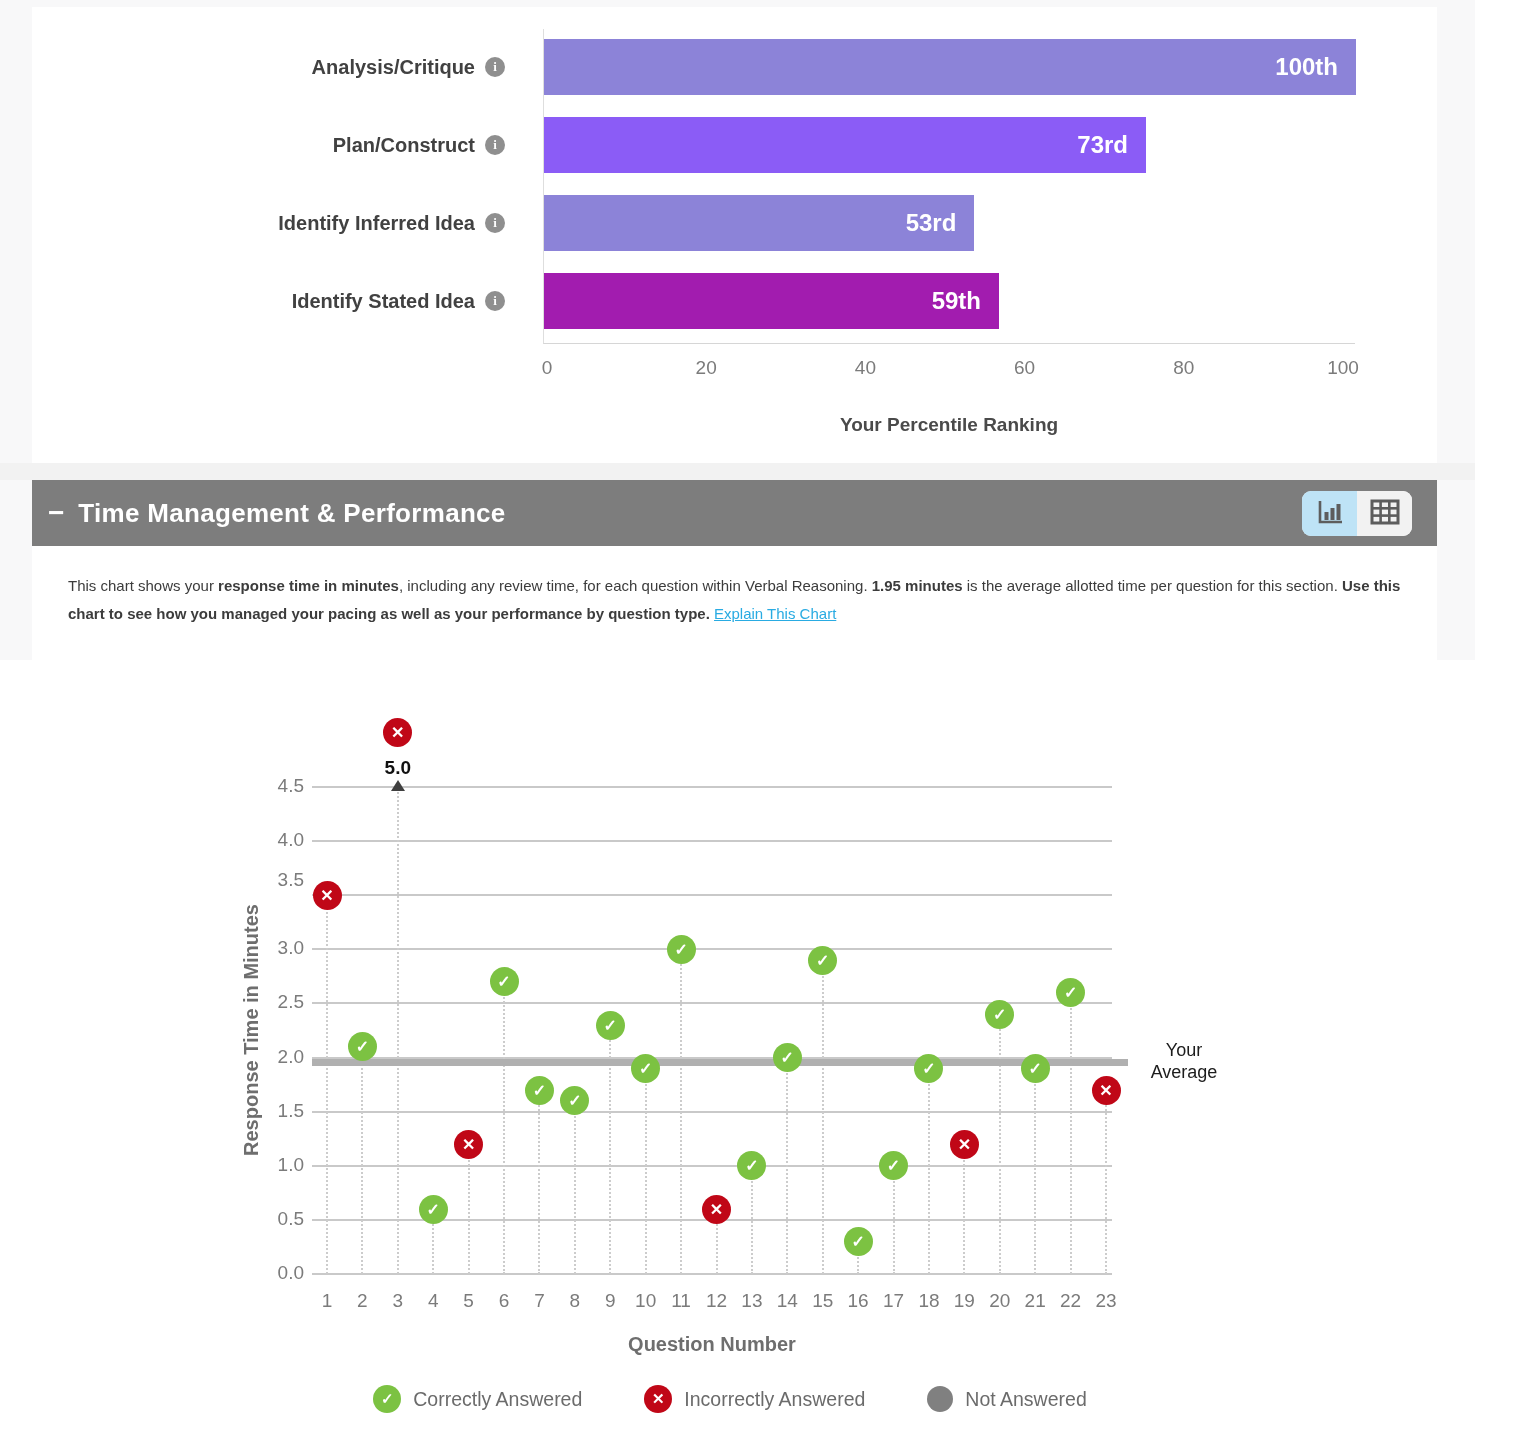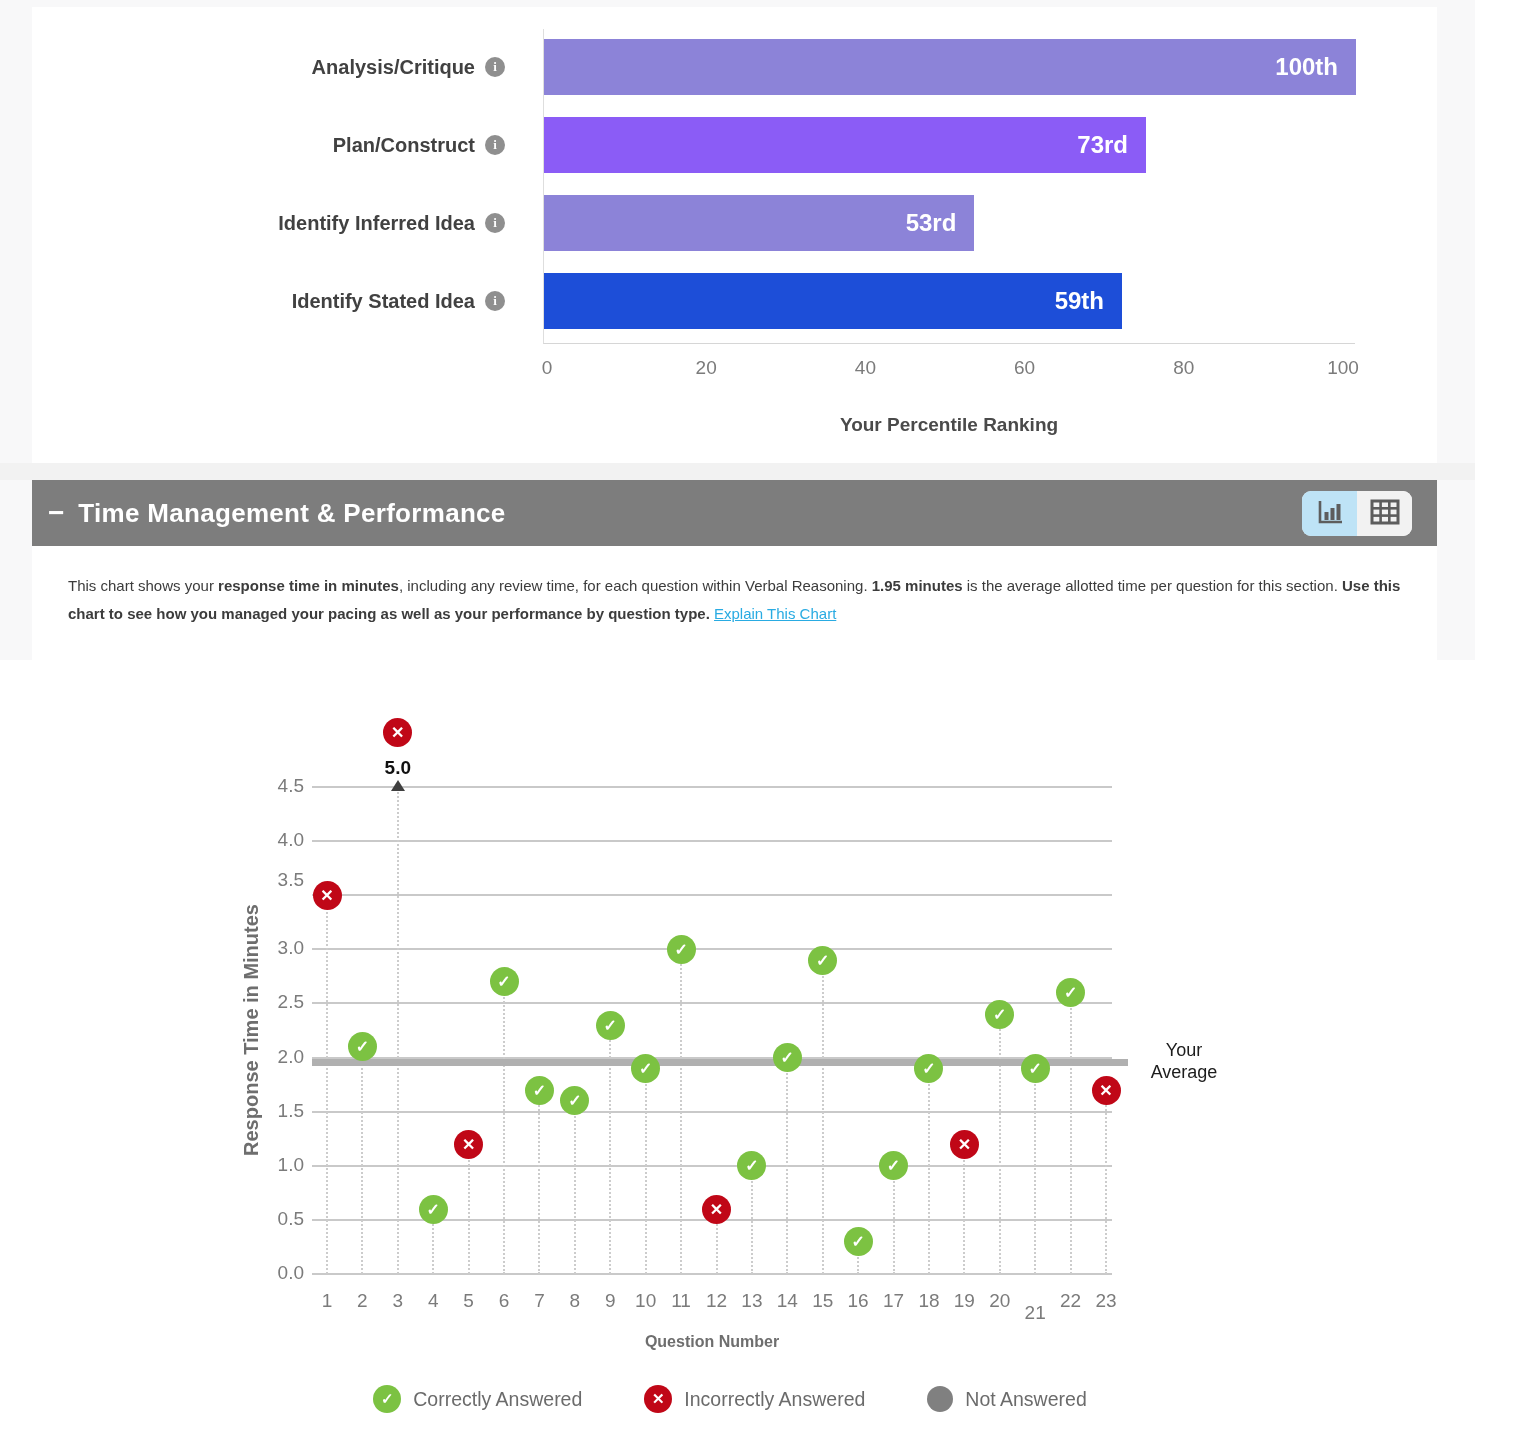"59th" div.pbar { background: #1d4ed8 -> #a21caf; width: 578px -> 455px }
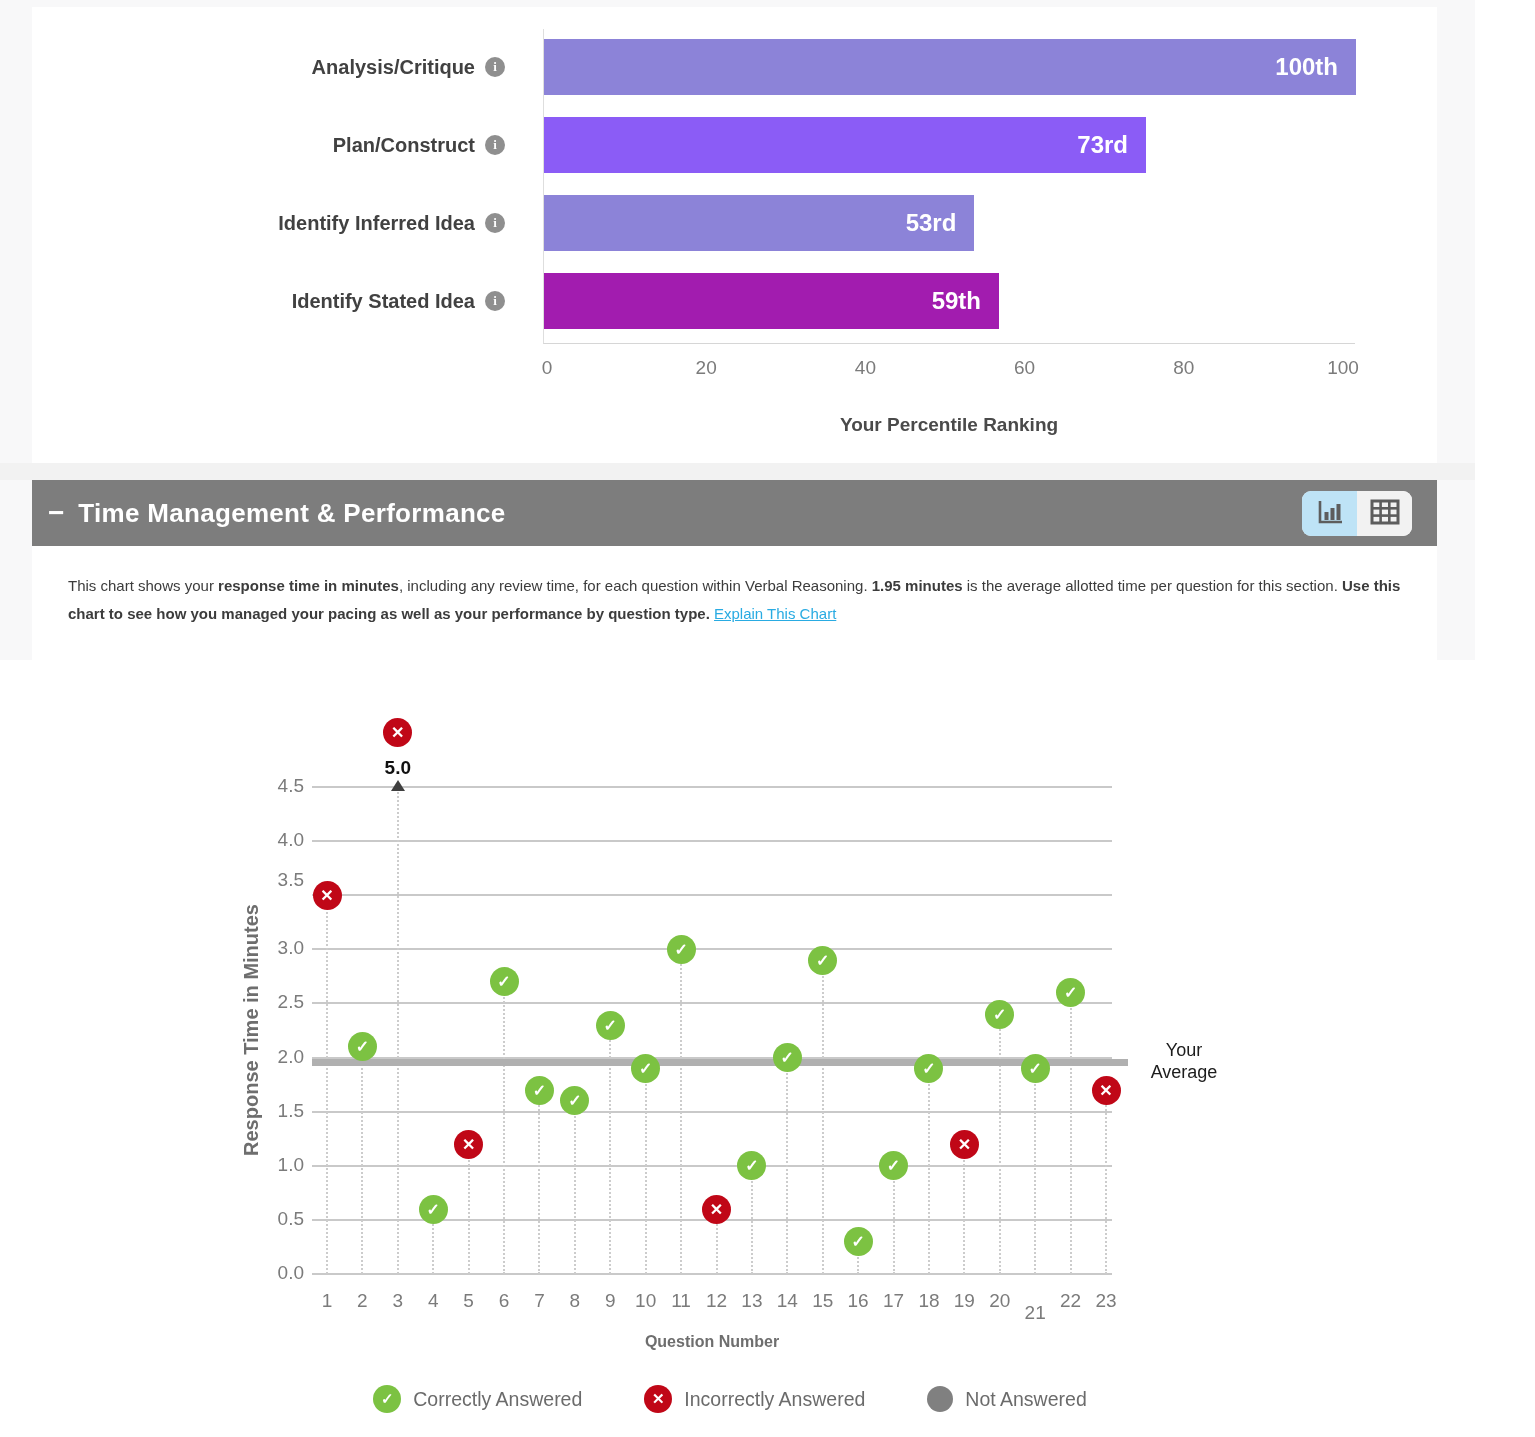"21" span.xlab { margin-top: 12px -> none }
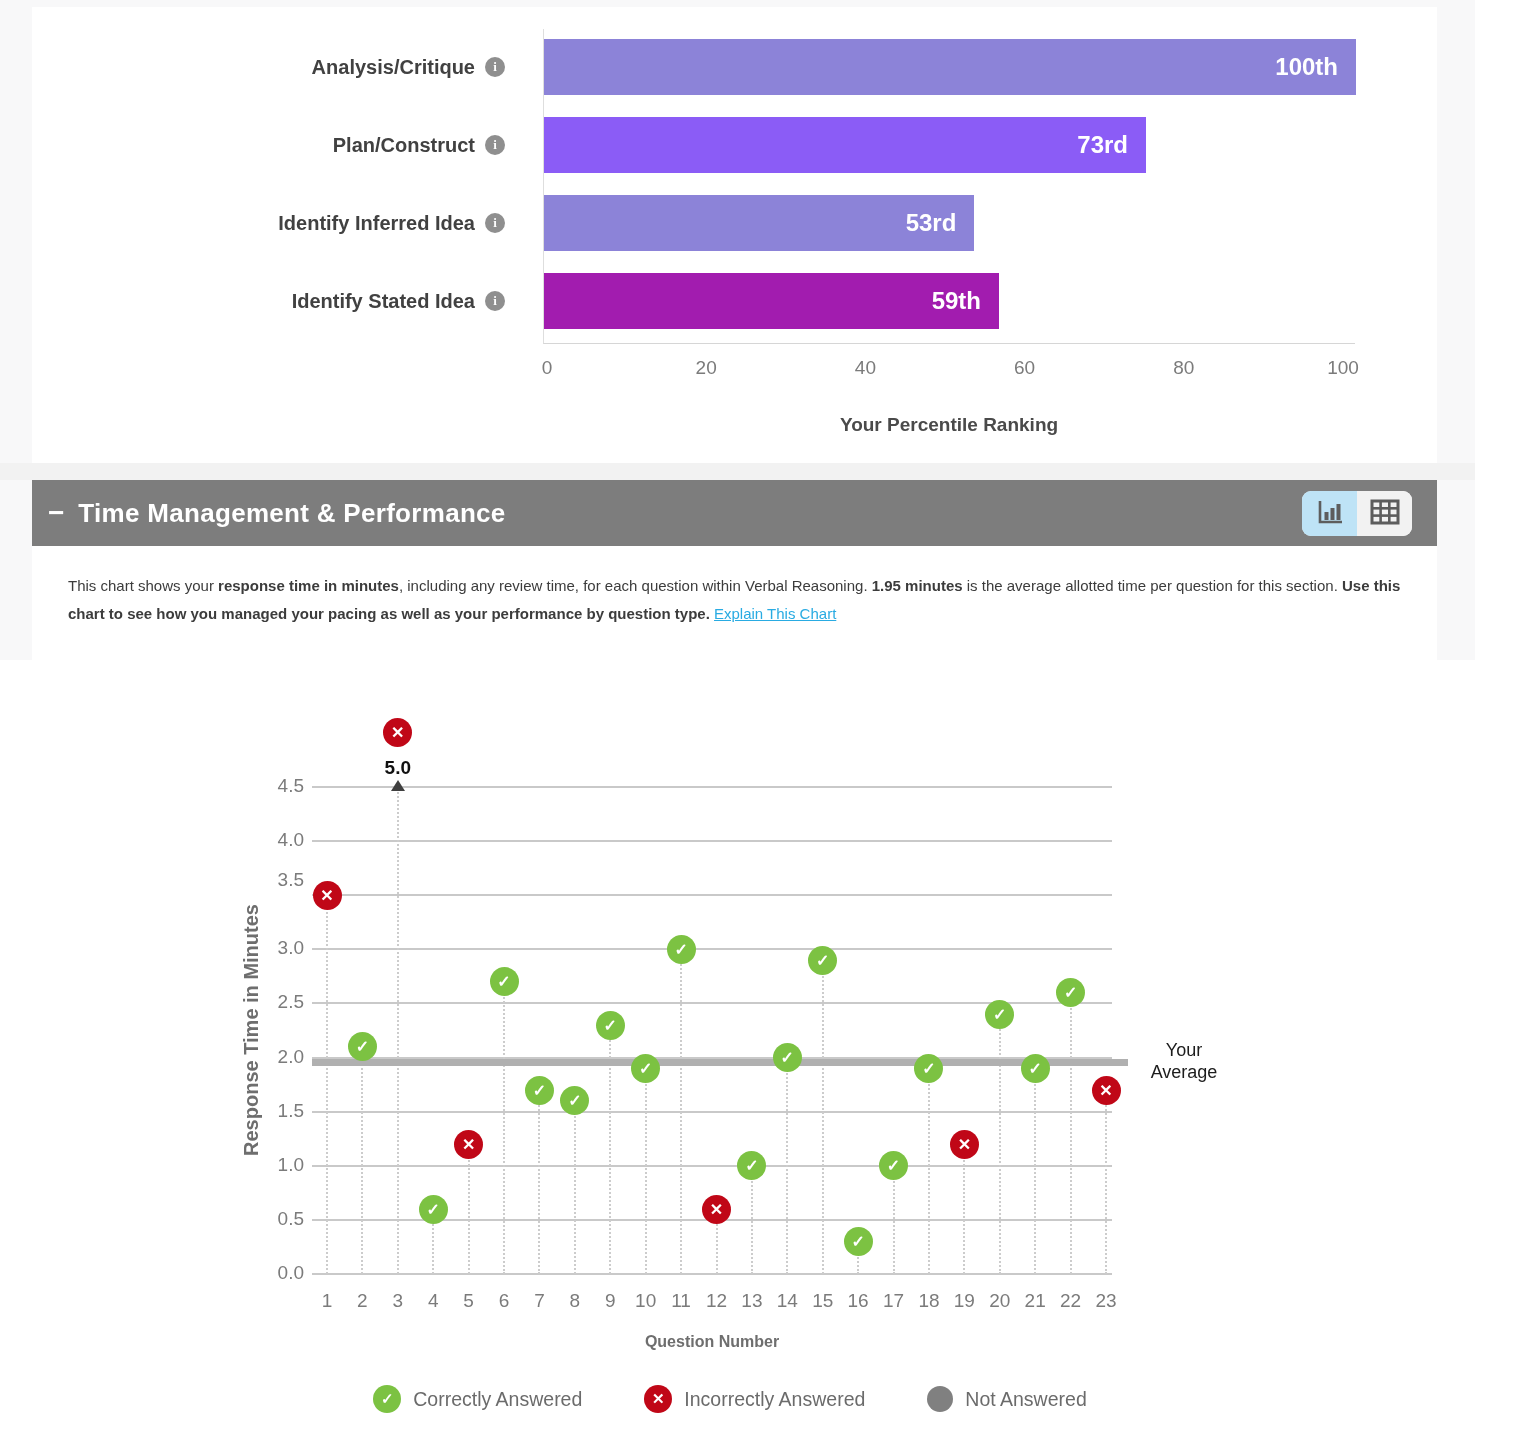"Question Number" .x-title { font-size: 16px -> 20px }
